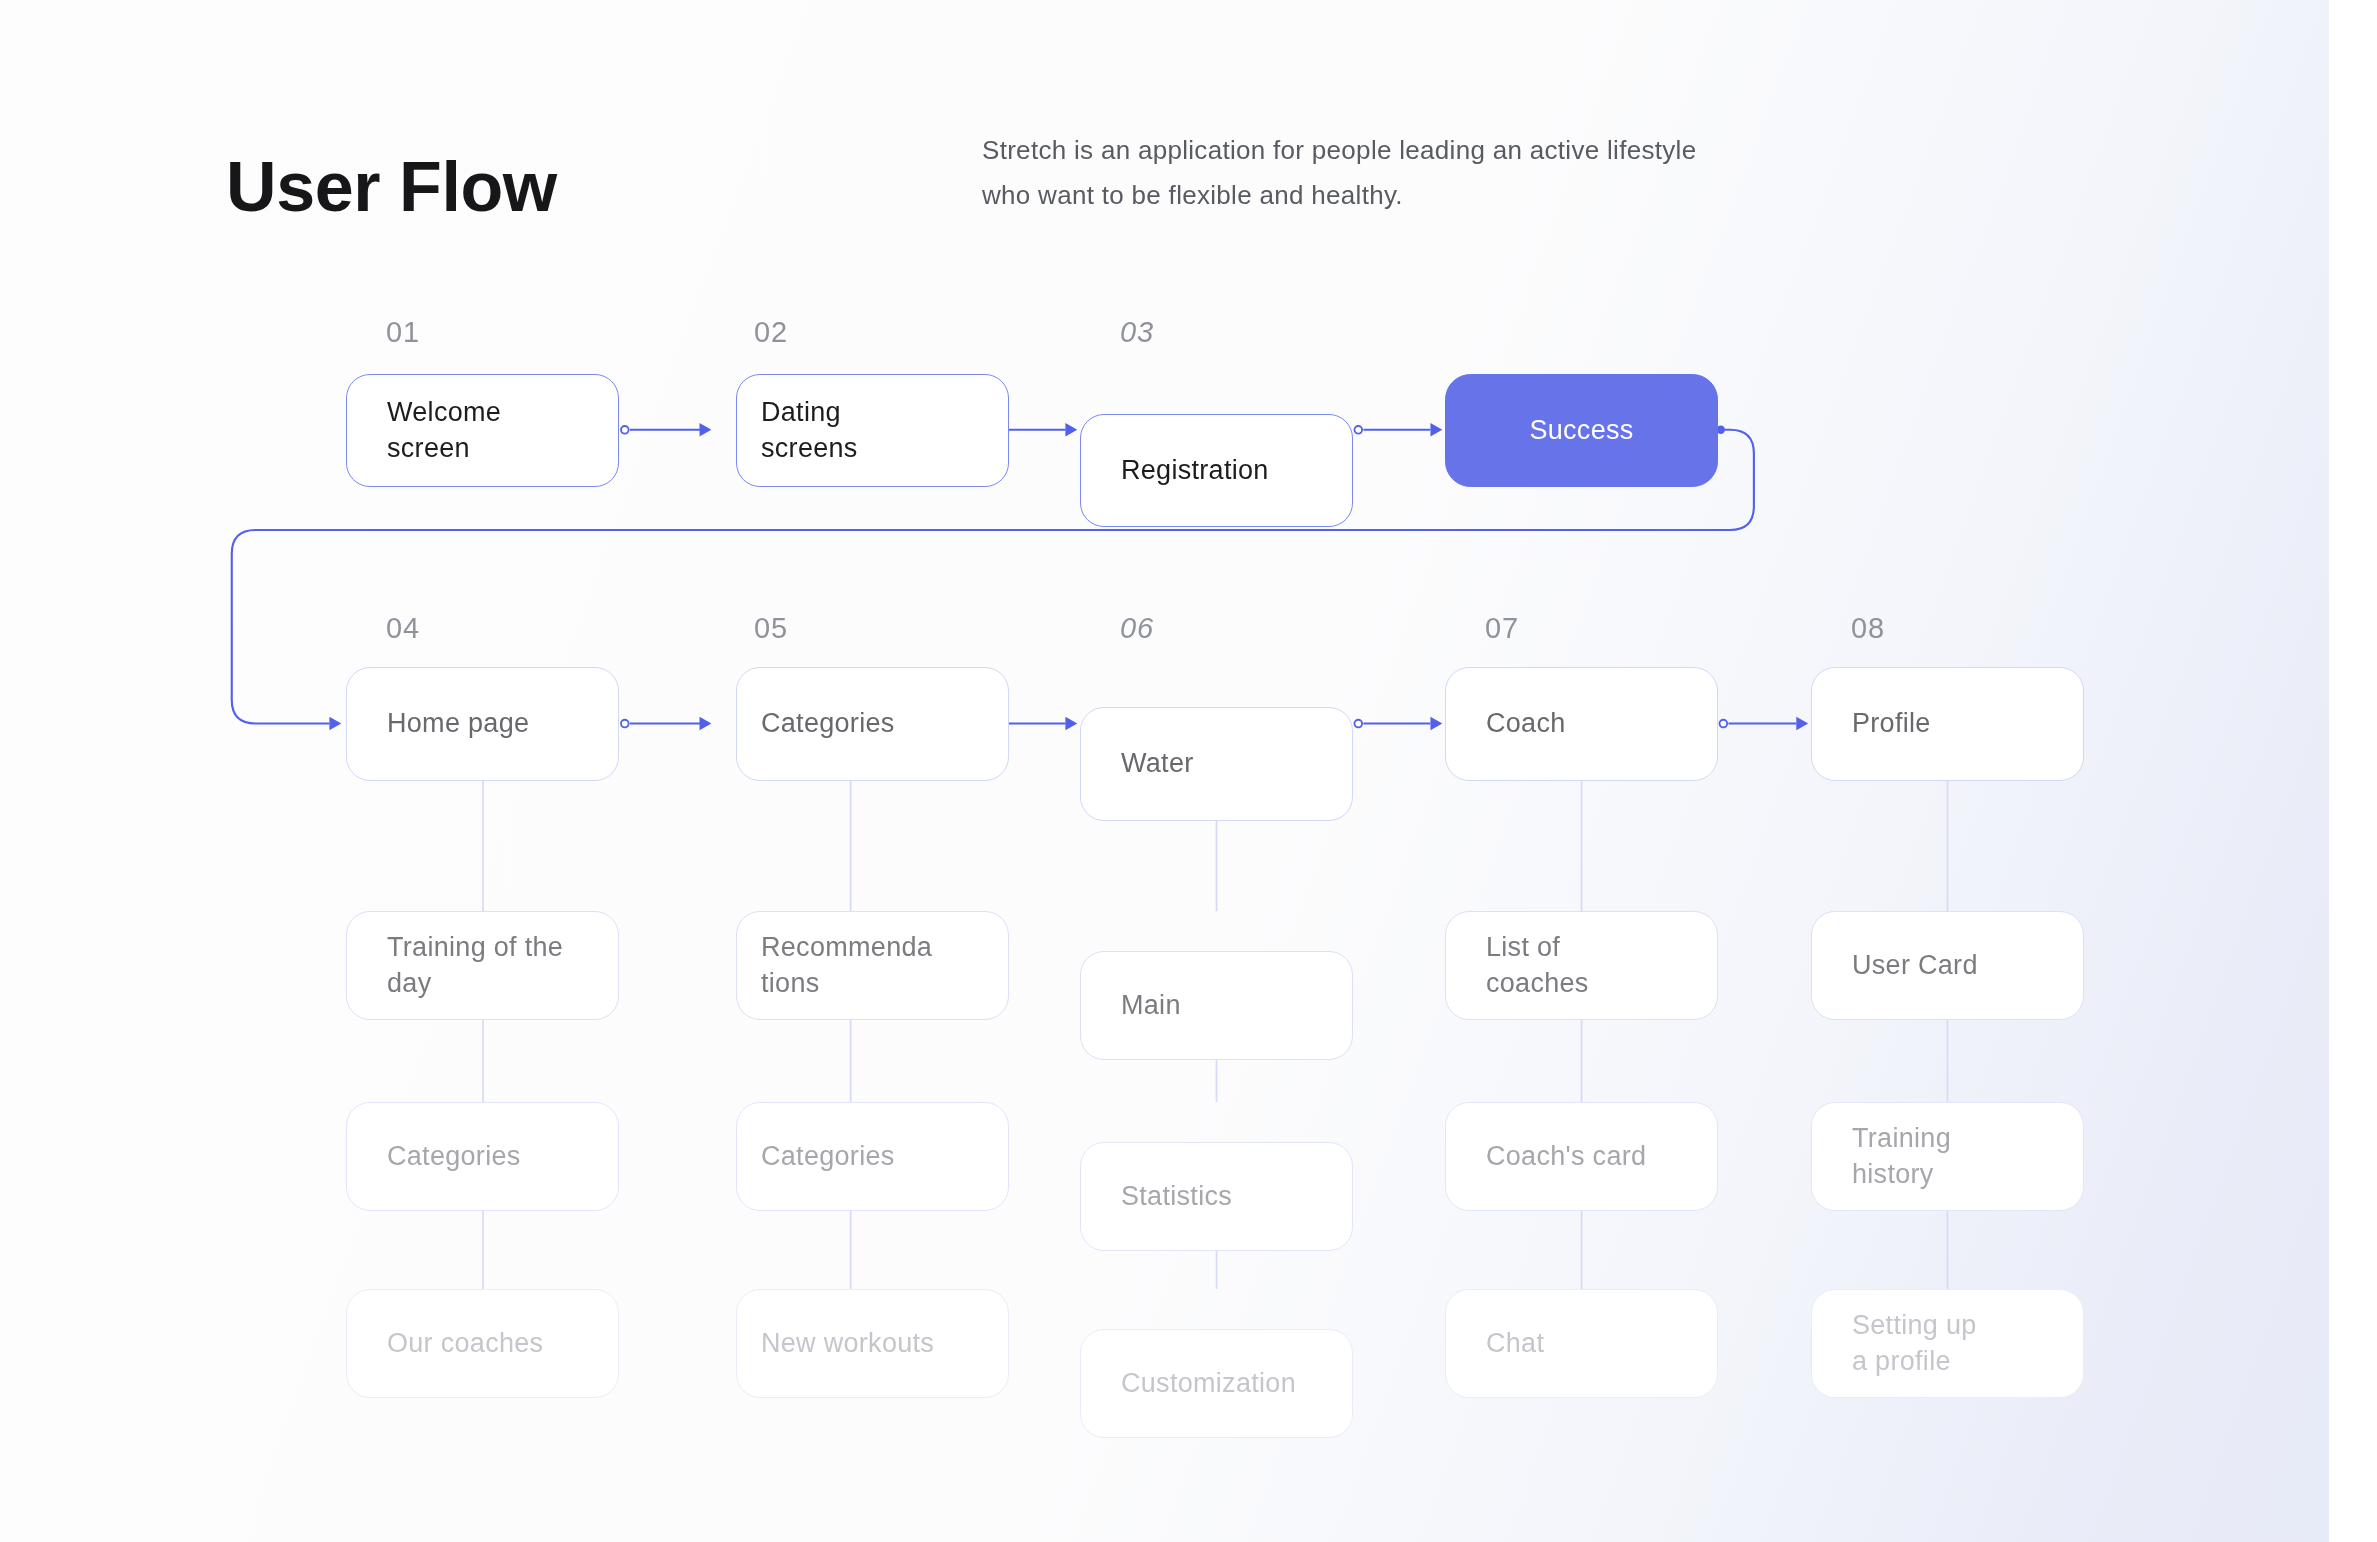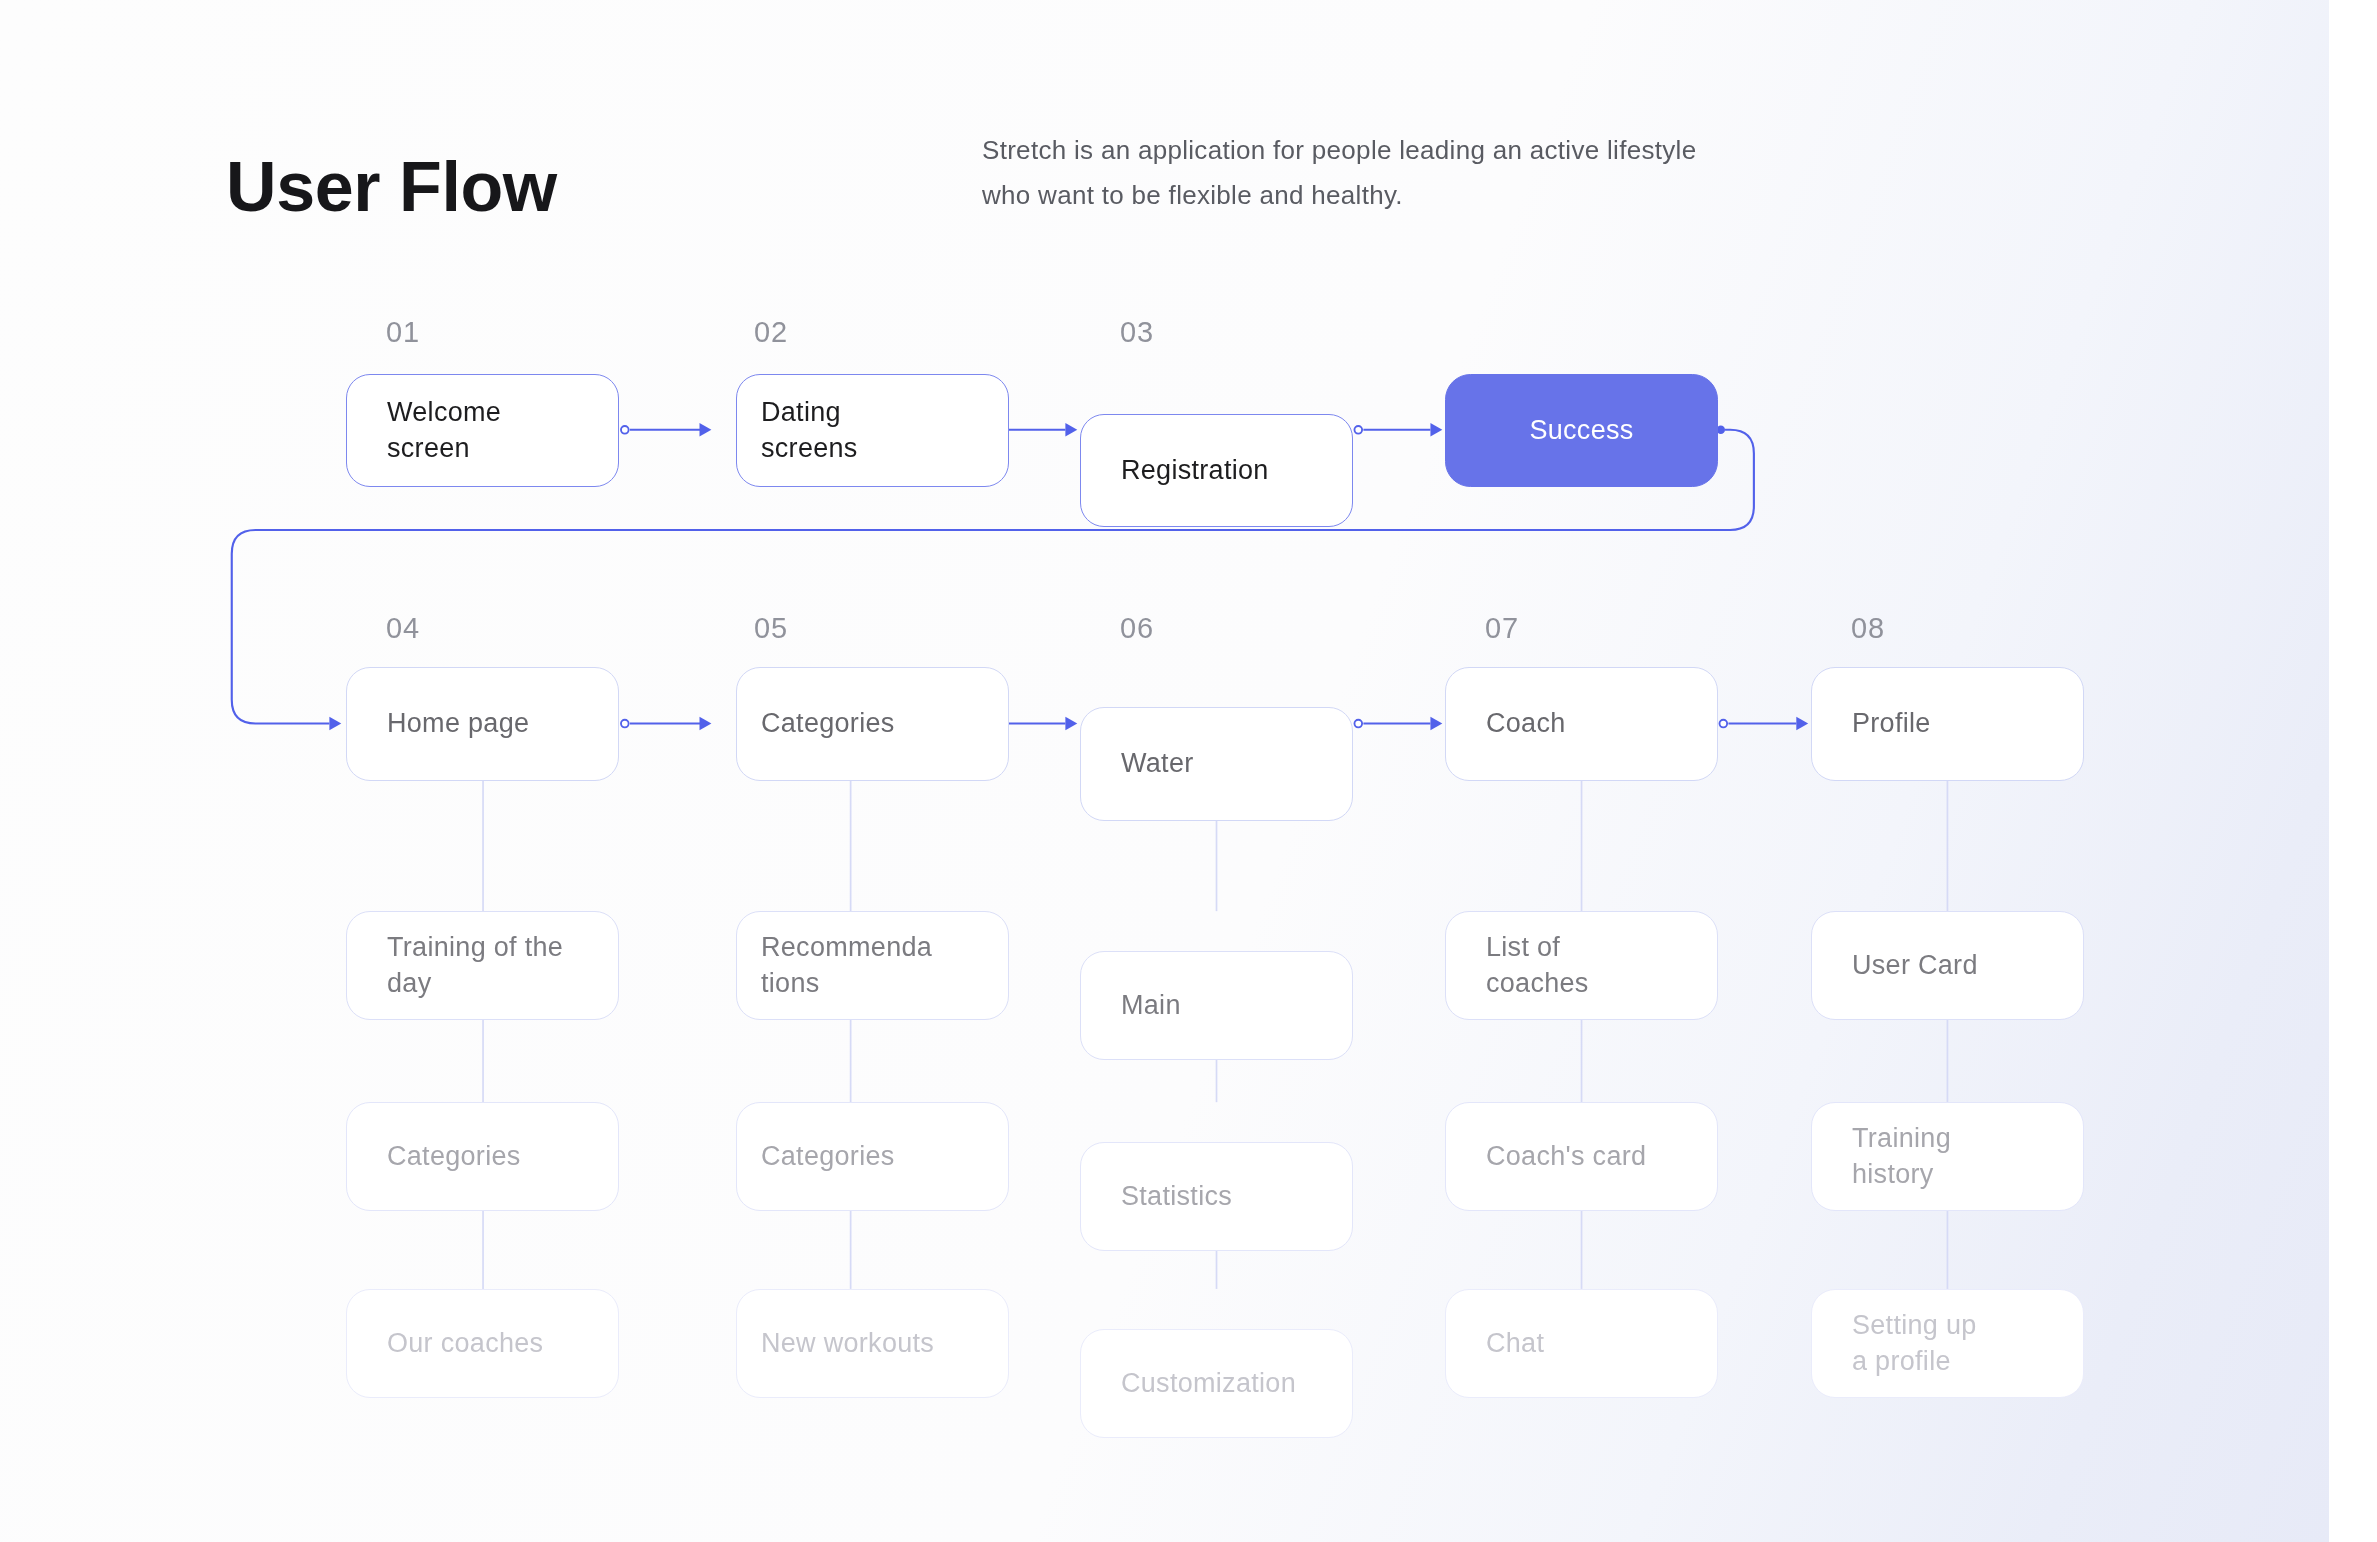"03" .n3 { font-style: none -> italic }
